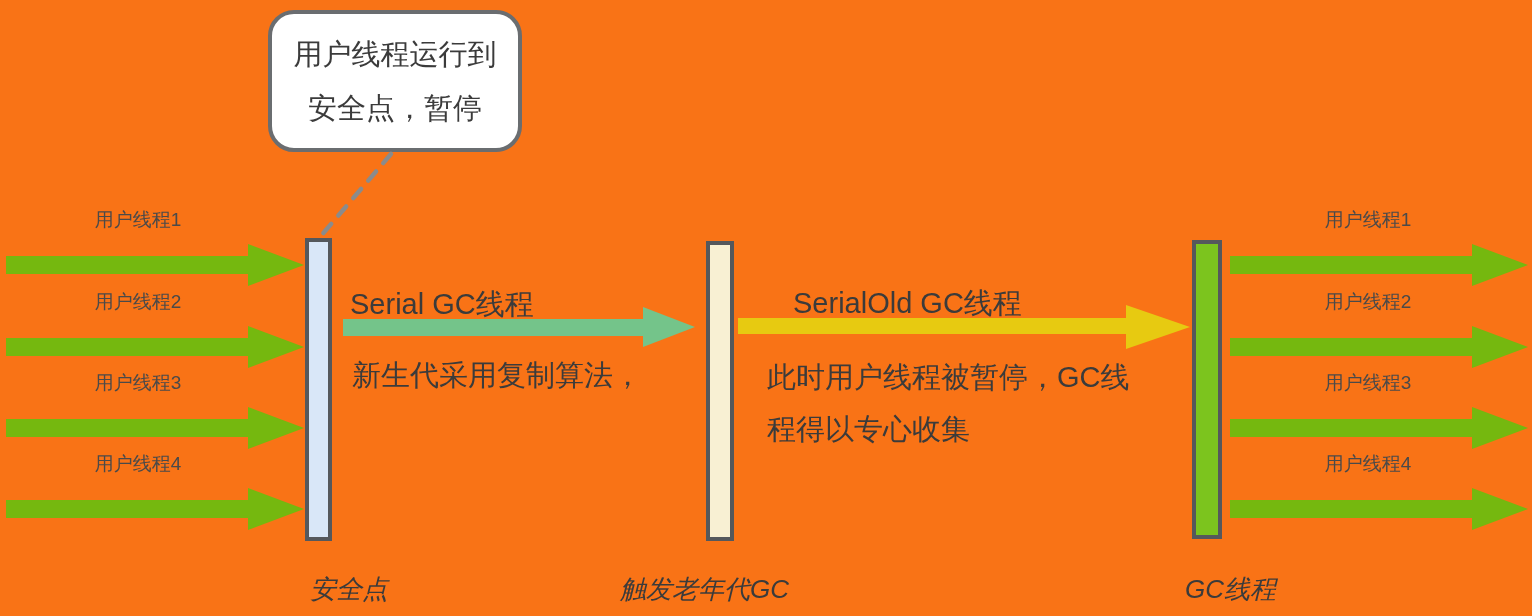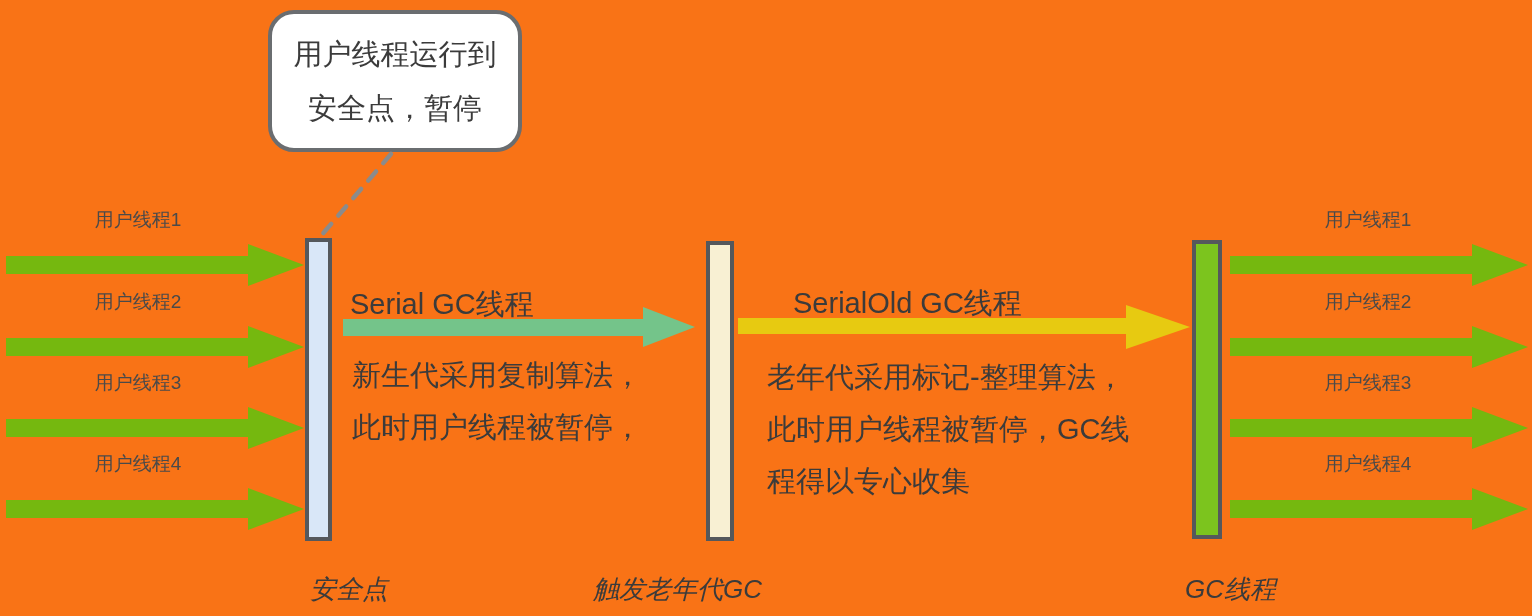"老年代采用标记-整理算法，" div { html: <div>老年代采用标记-整理算法，</div> -> none }
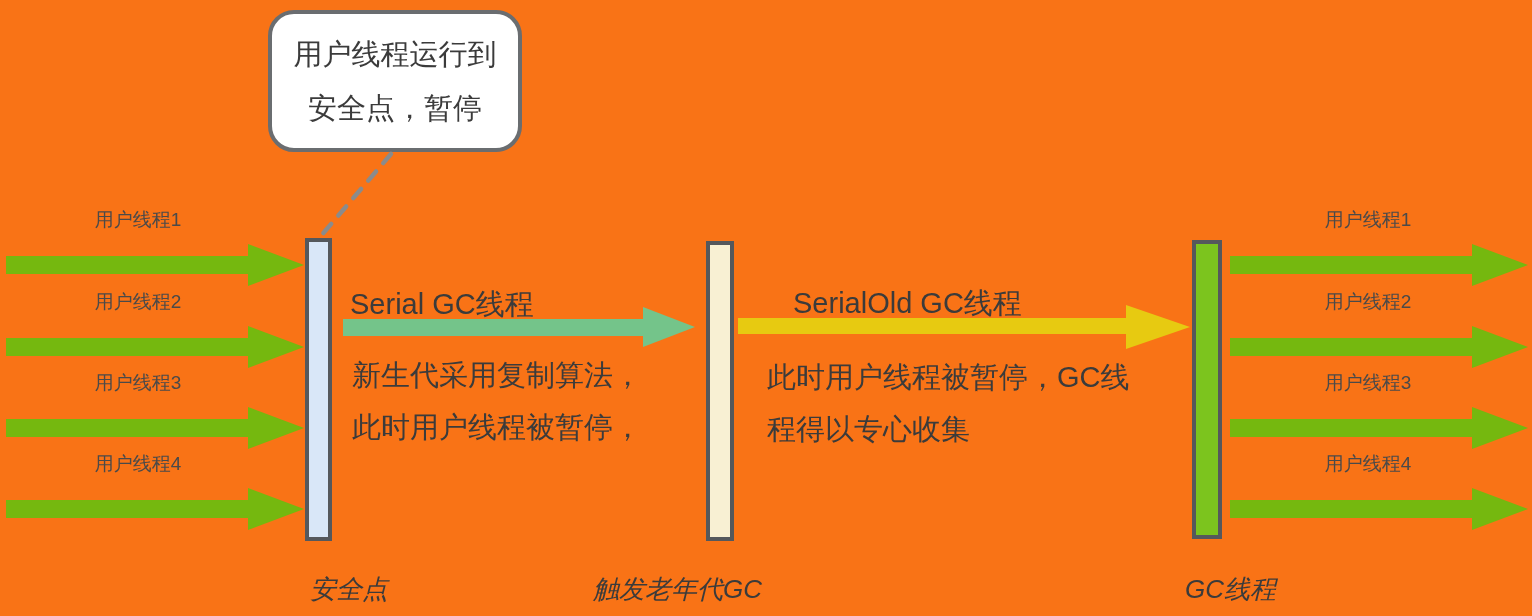"此时用户线程被暂停，" div { html: <div>此时用户线程被暂停，</div> -> none }
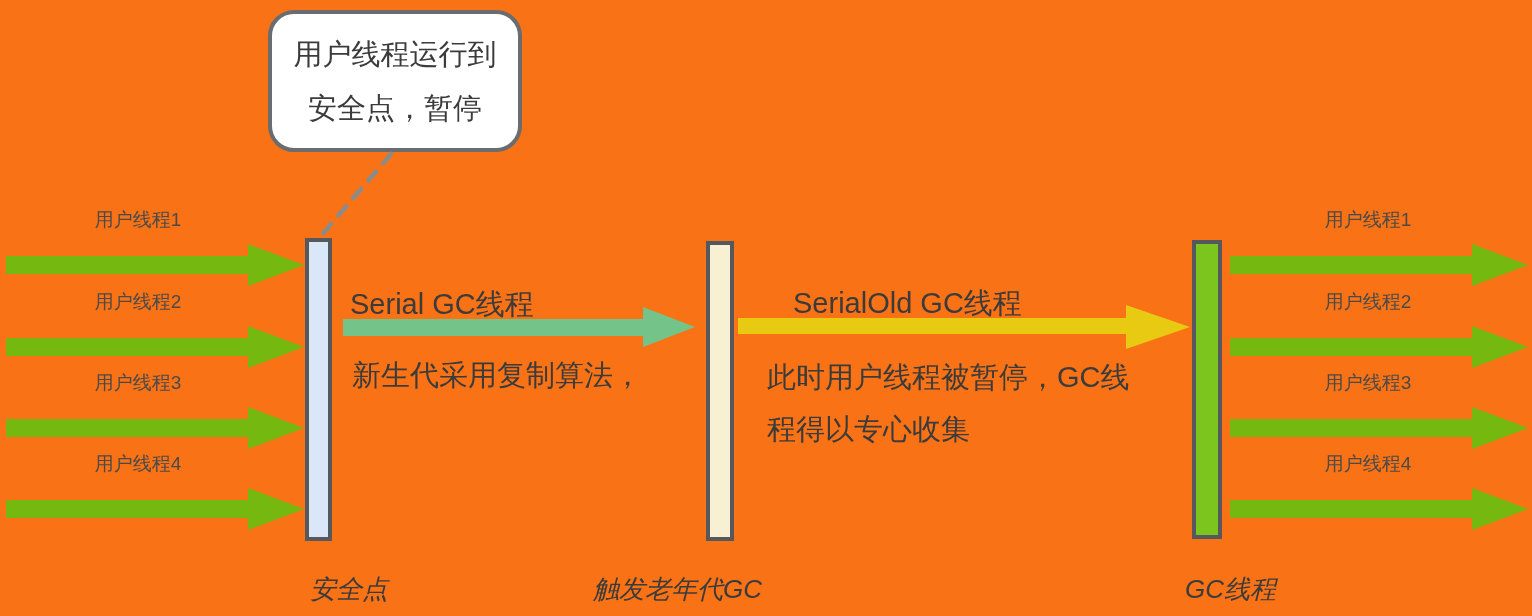"触发老年代GC" .milestone.trigger { left: 562px -> 589px }
